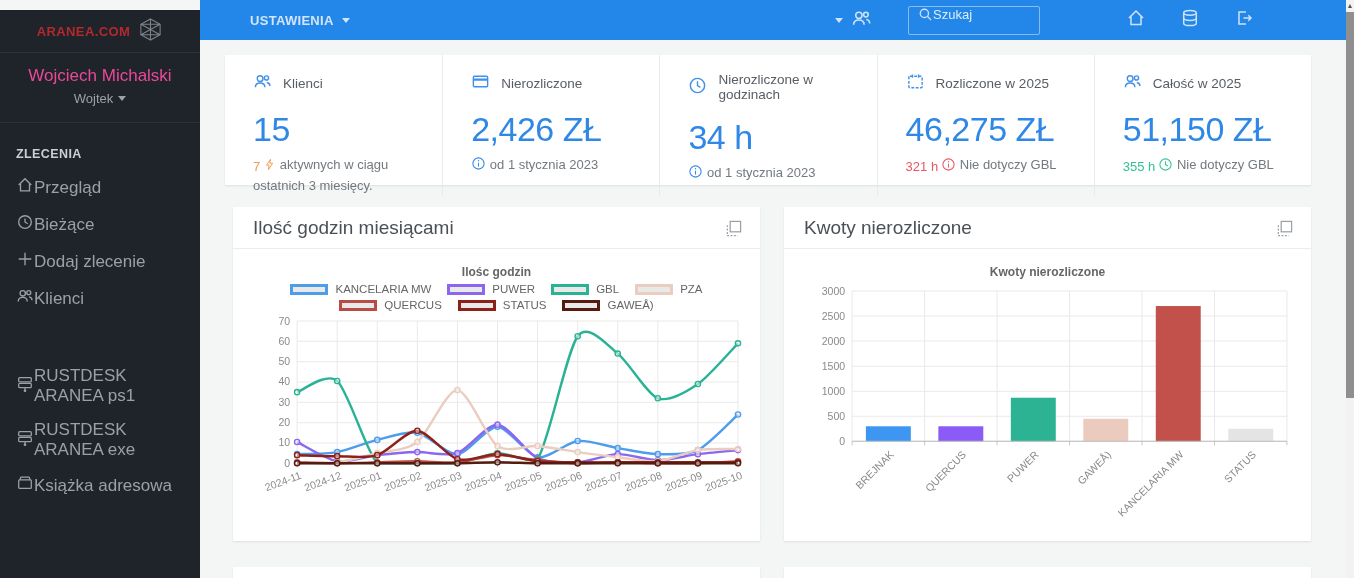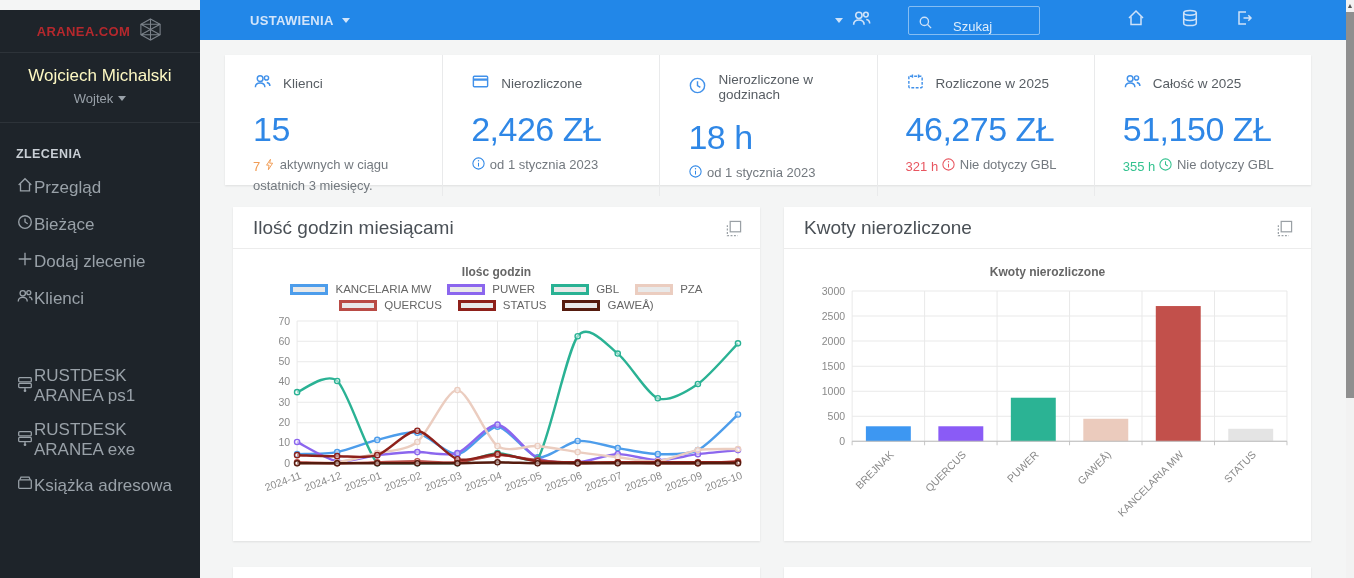"Szukaj" .tb-search { align-items: flex-end -> flex-start; gap: 20px -> 0 }
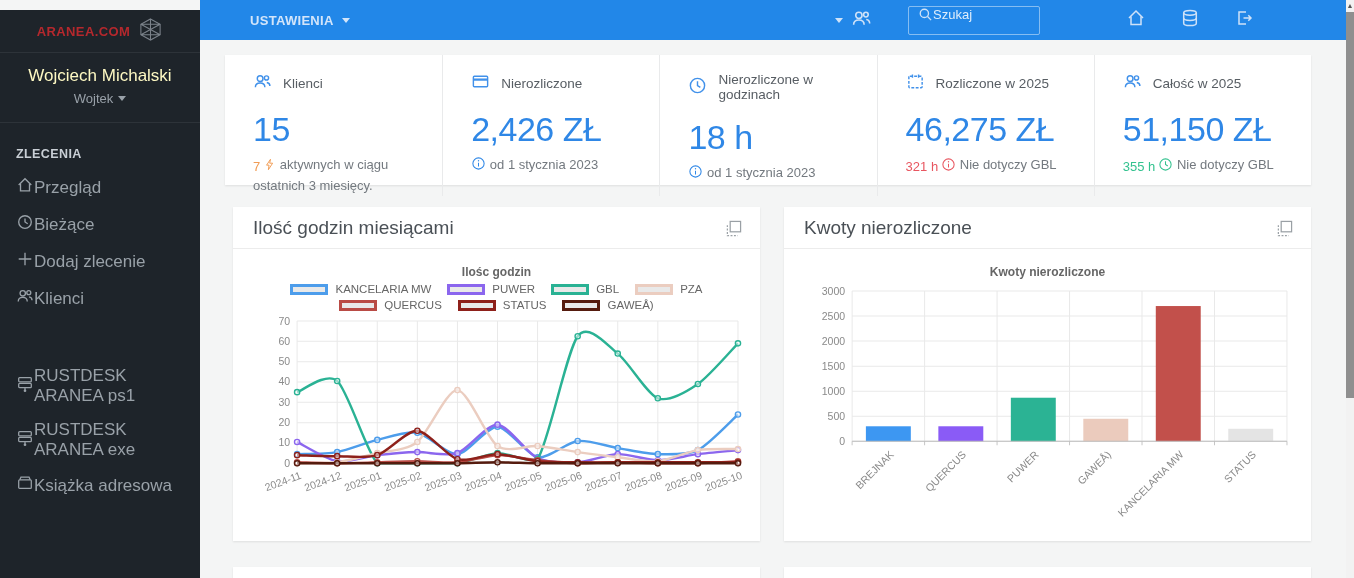"Wojciech Michalski" .user-name { color: #fef9c3 -> #ec4899 }
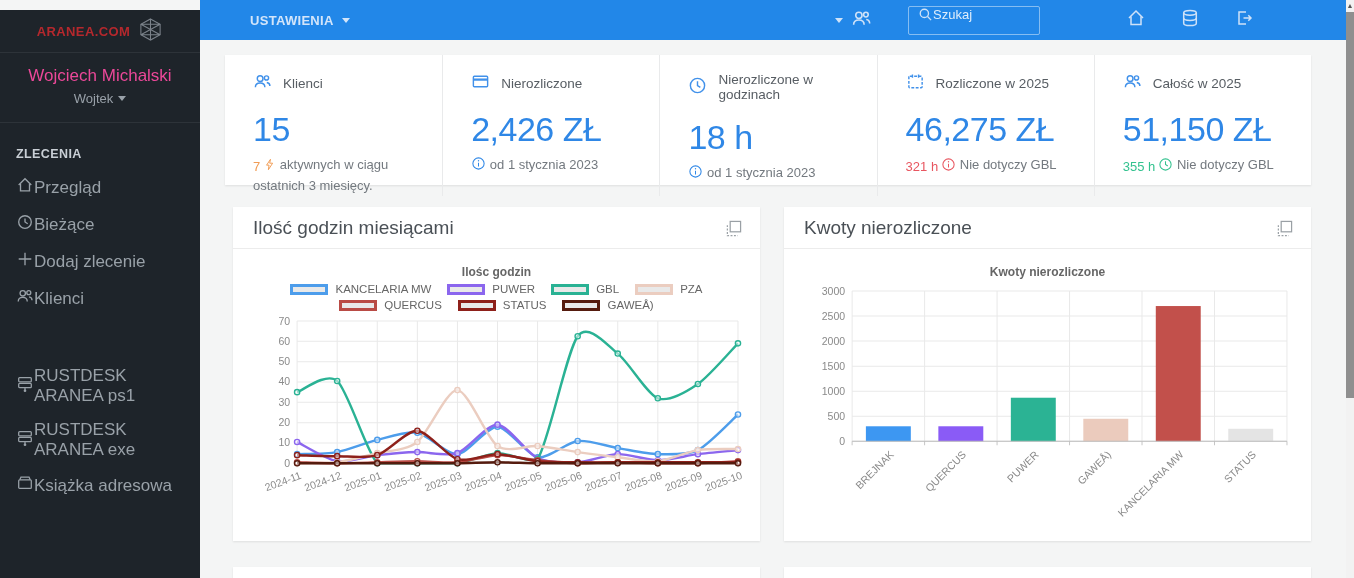"18 h" div.stat-value { text: 18 -> 34 }
